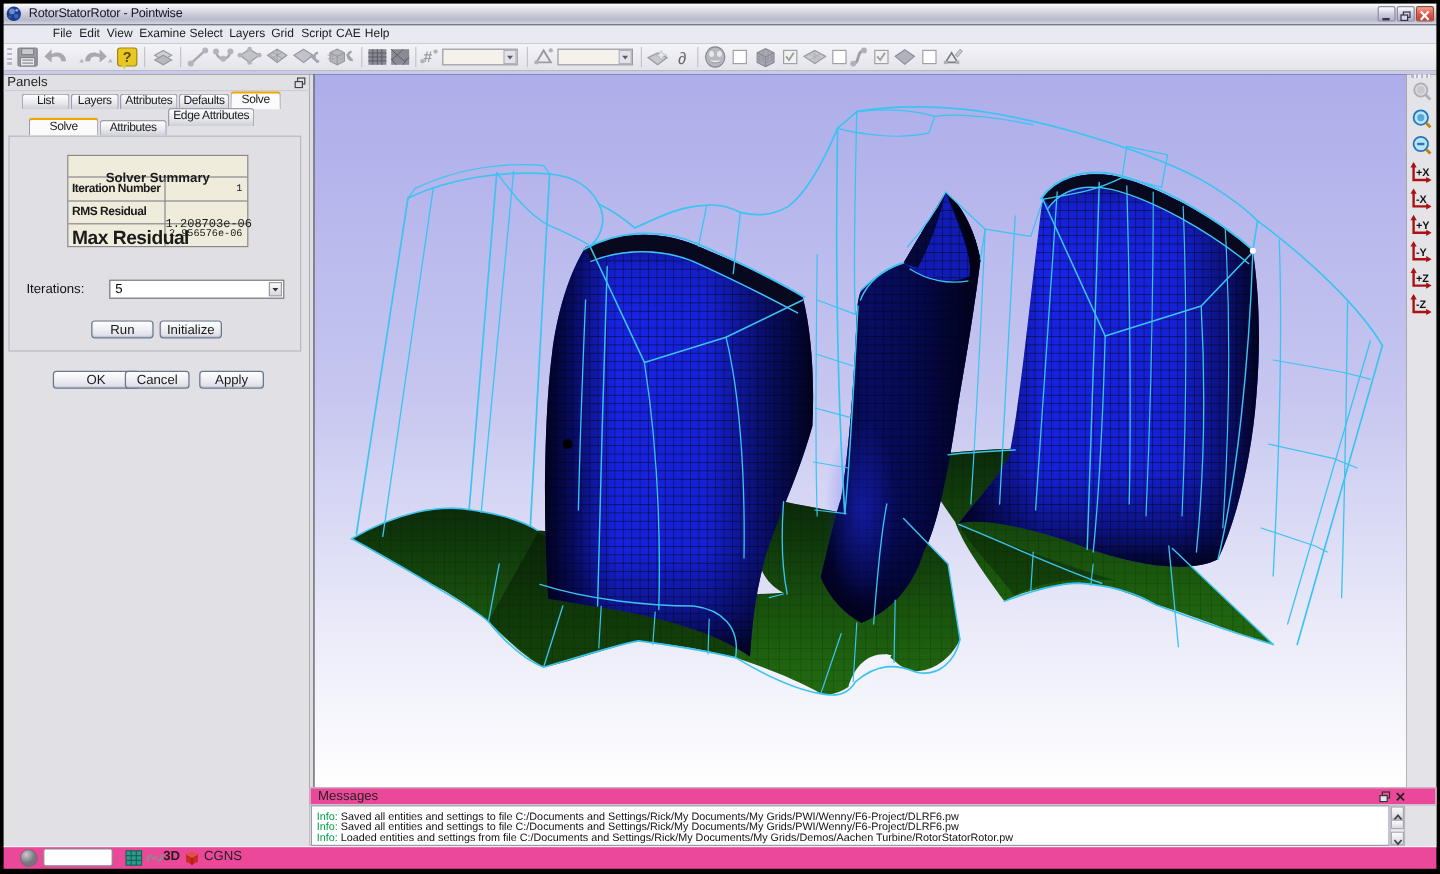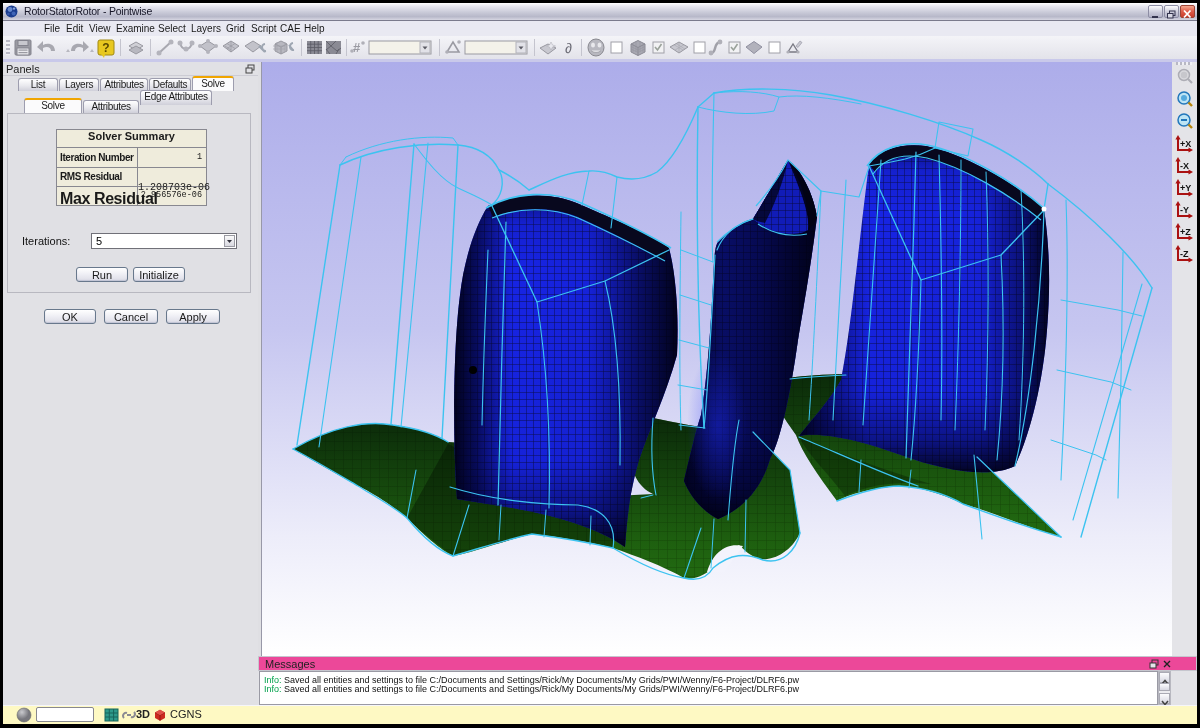"Solver Summary" div.abs { padding-top: 0 -> 13px }
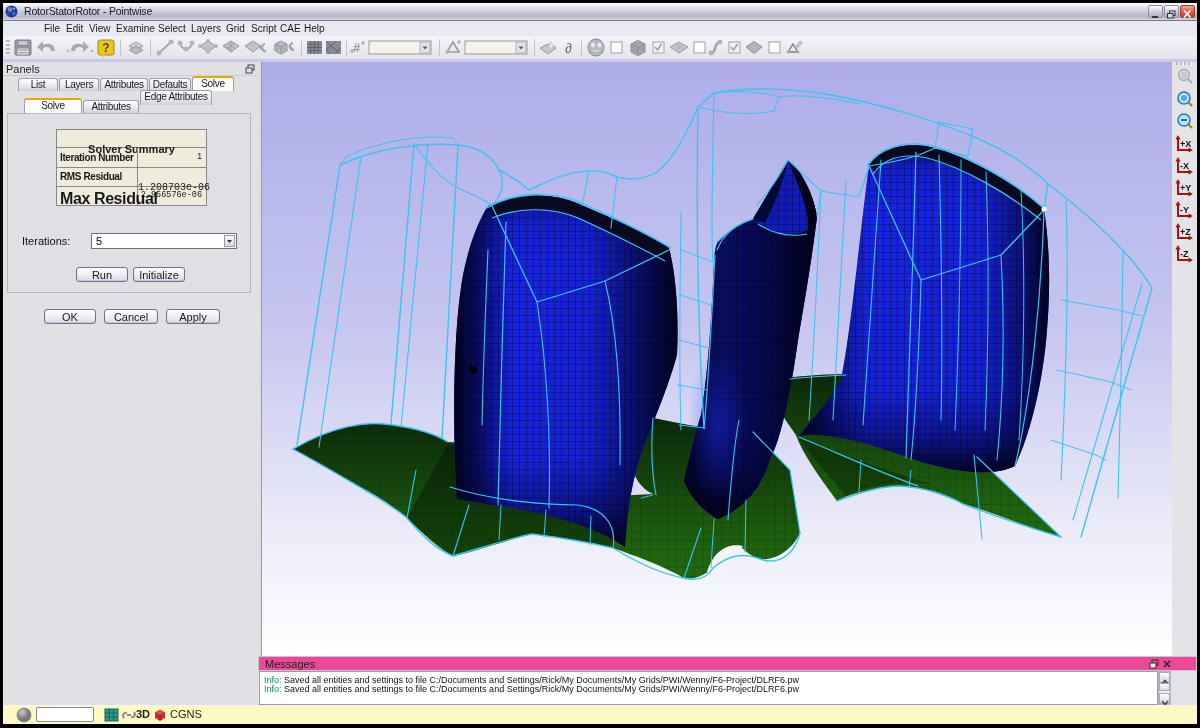"OK" div.abs { width: 52px -> 72px }
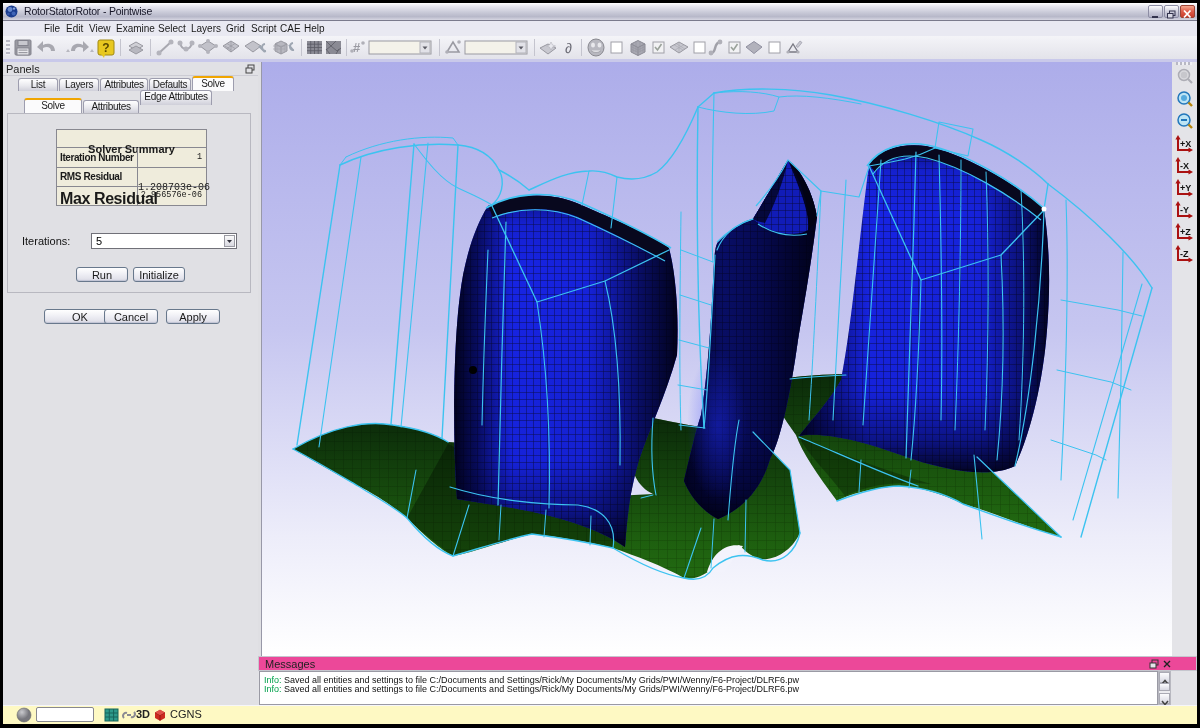"Info: Loaded entities and settings" div.abs { html: none -> <div><span>Info:</span> Loaded entities and settings from file C:/Documents and Settings/Rick/My Documents/My Grids/Demos/Aachen Turbine/RotorStatorRotor.pw</div> }
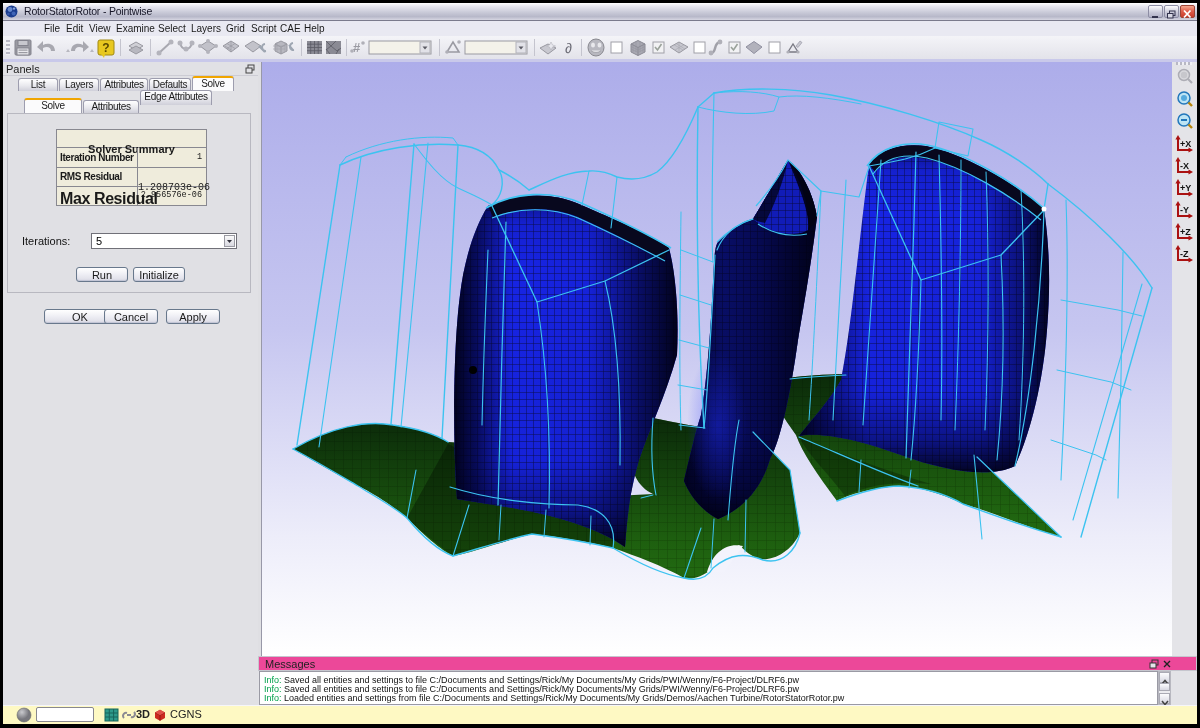"3D" #statusbar { background: #fef9c3 -> #ec4899 }
